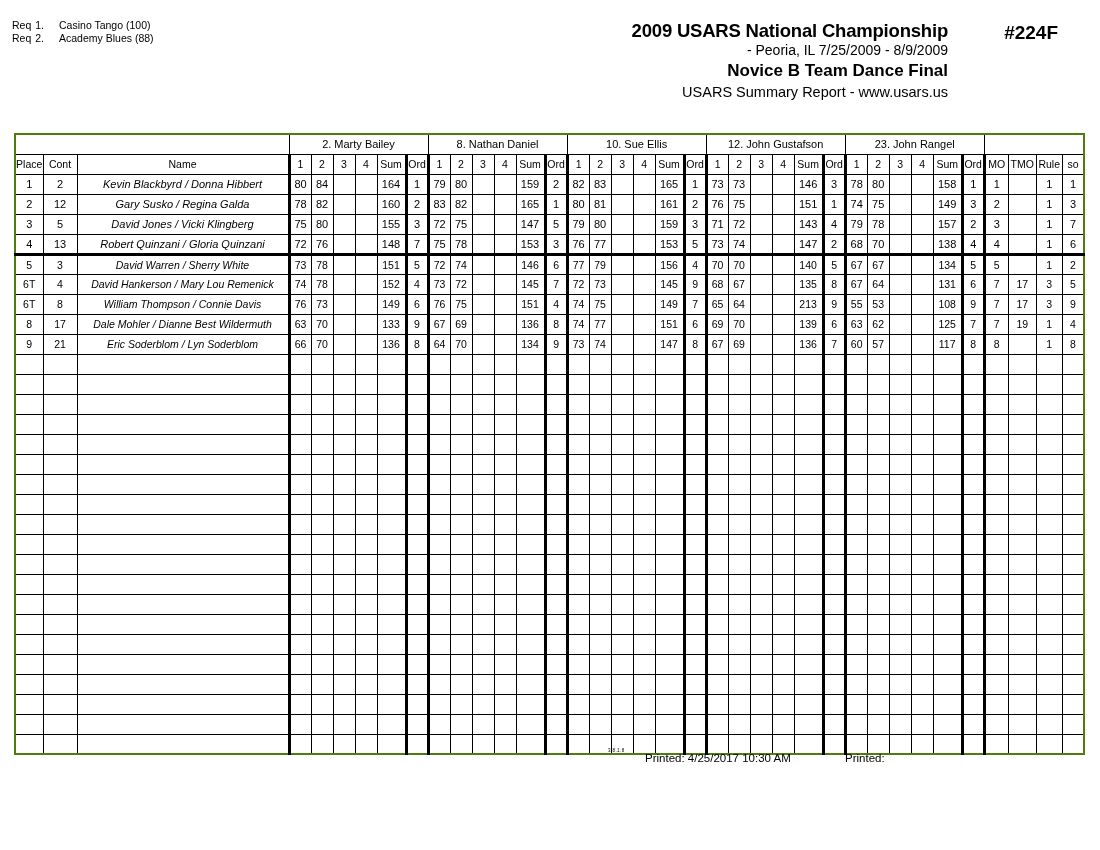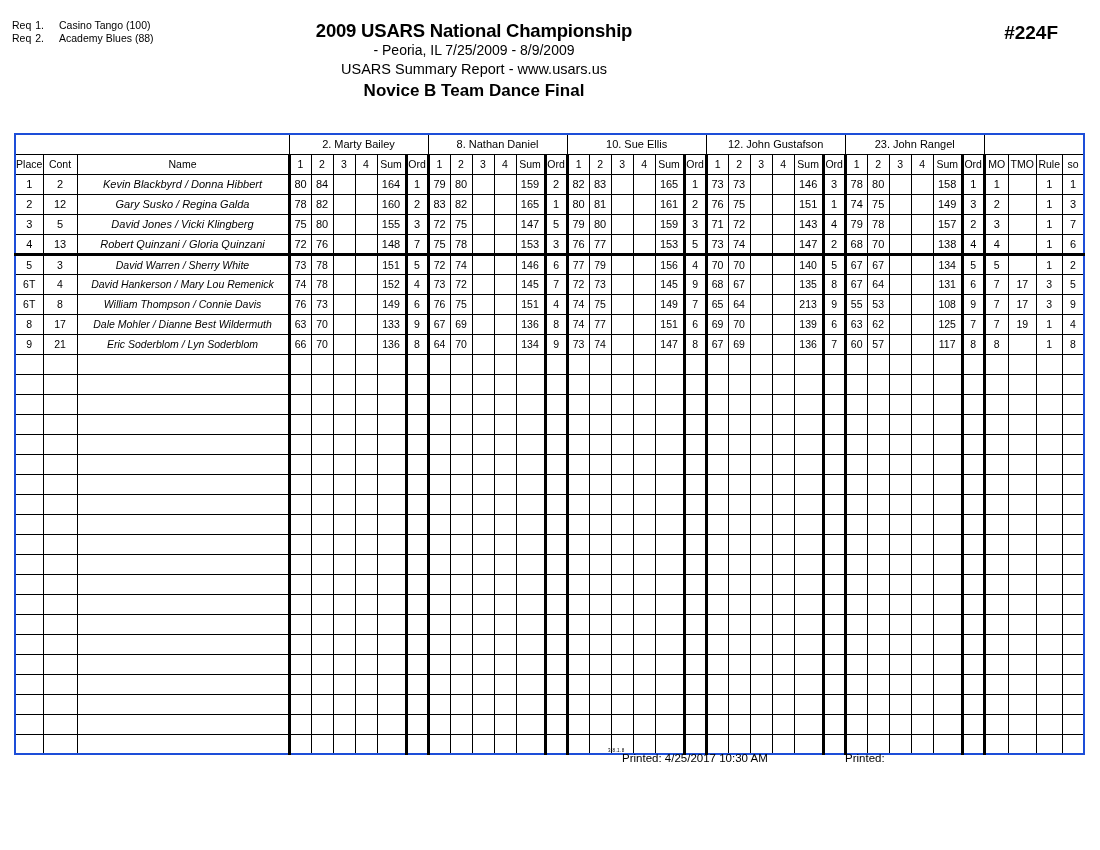"2009 USARS National Championship" #title-block { text-align: center -> right }
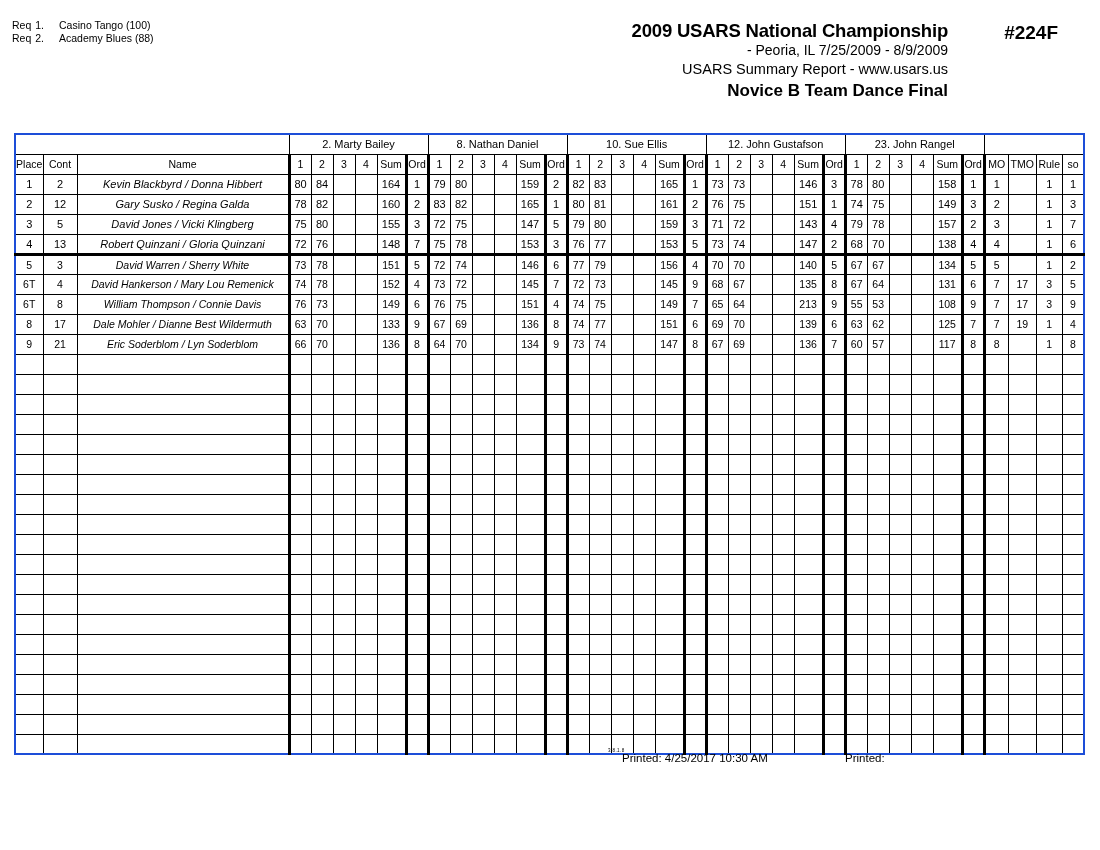"USARS Summary Report - www.usars.us" div { order: before "Novice B Team Dance Final" -> after "Novice B Team Dance Final" }
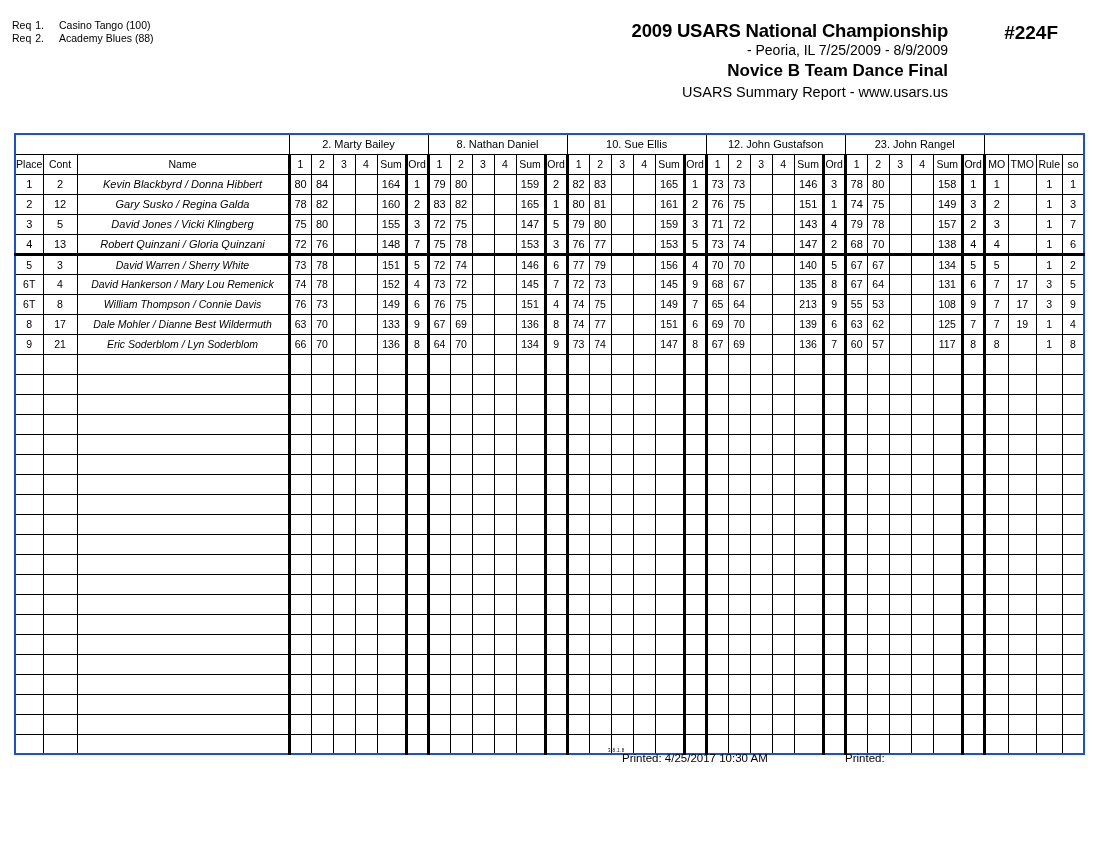"2. Marty Bailey" #score-table { border: 2px solid #1d4ed8 -> 2px solid #4d7c0f }
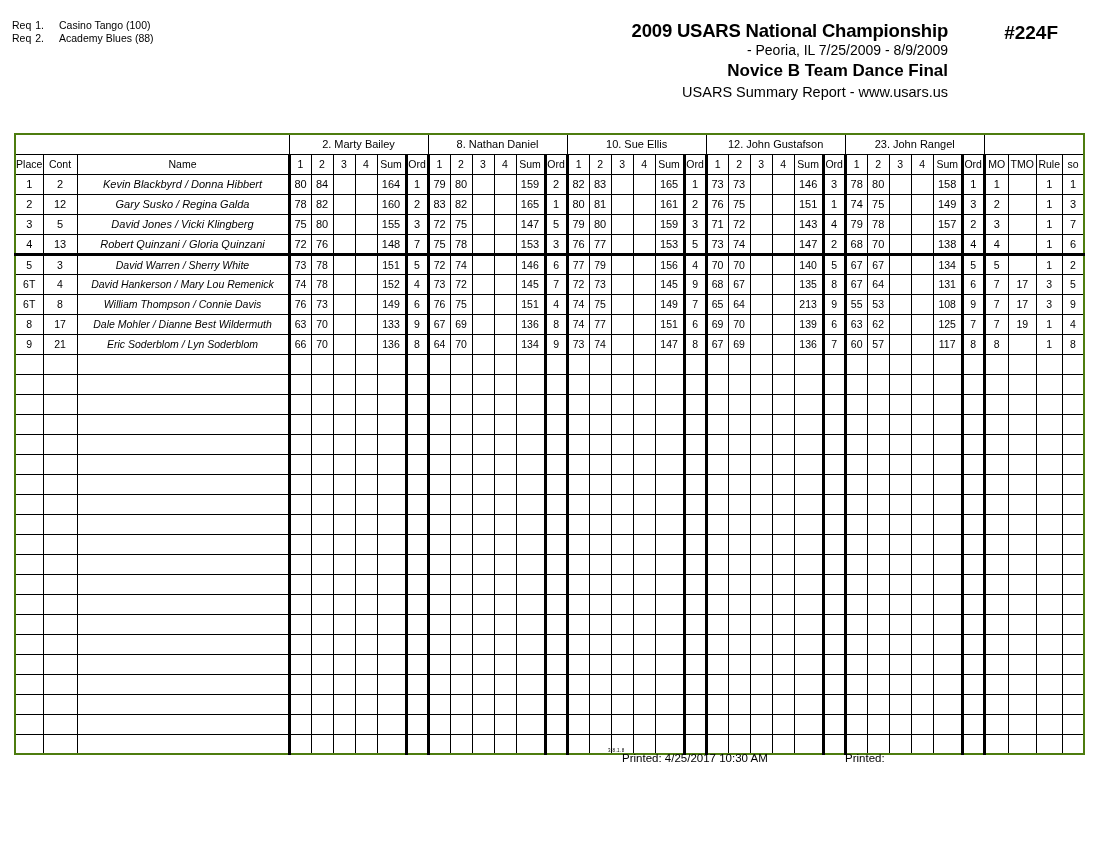"Printed: 4/25/2017 10:30 AM" #footer .printed { left: 622px -> 645px }
